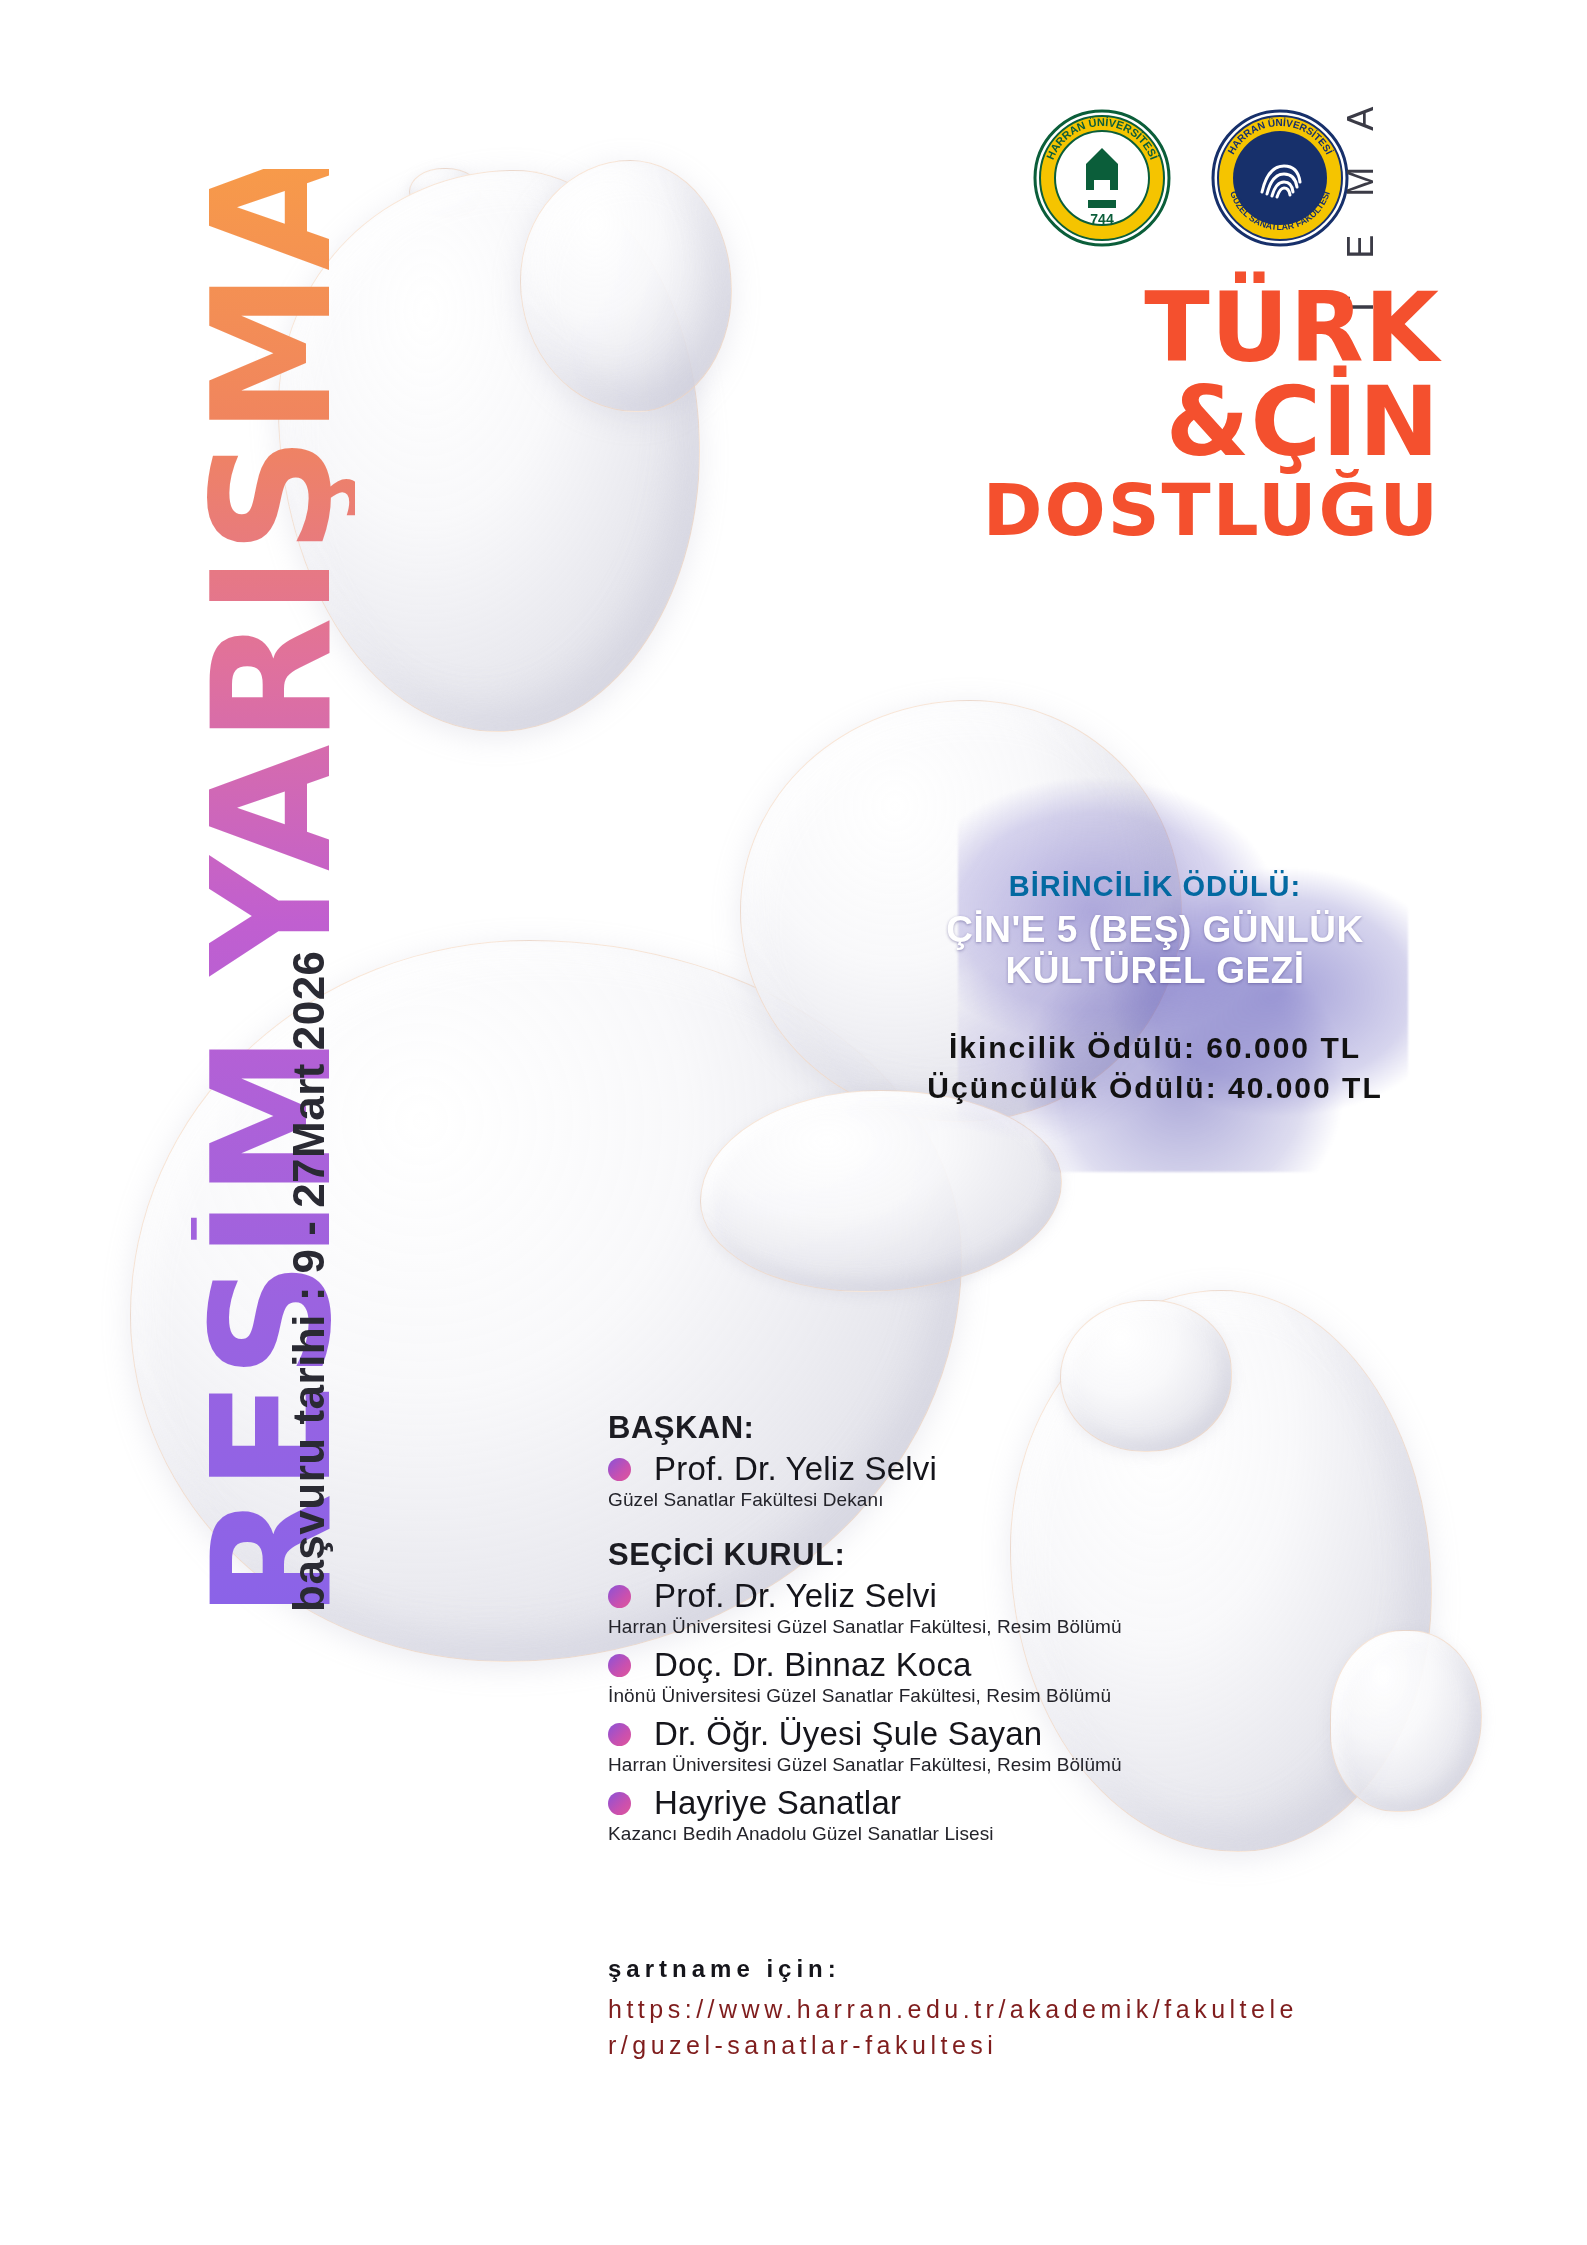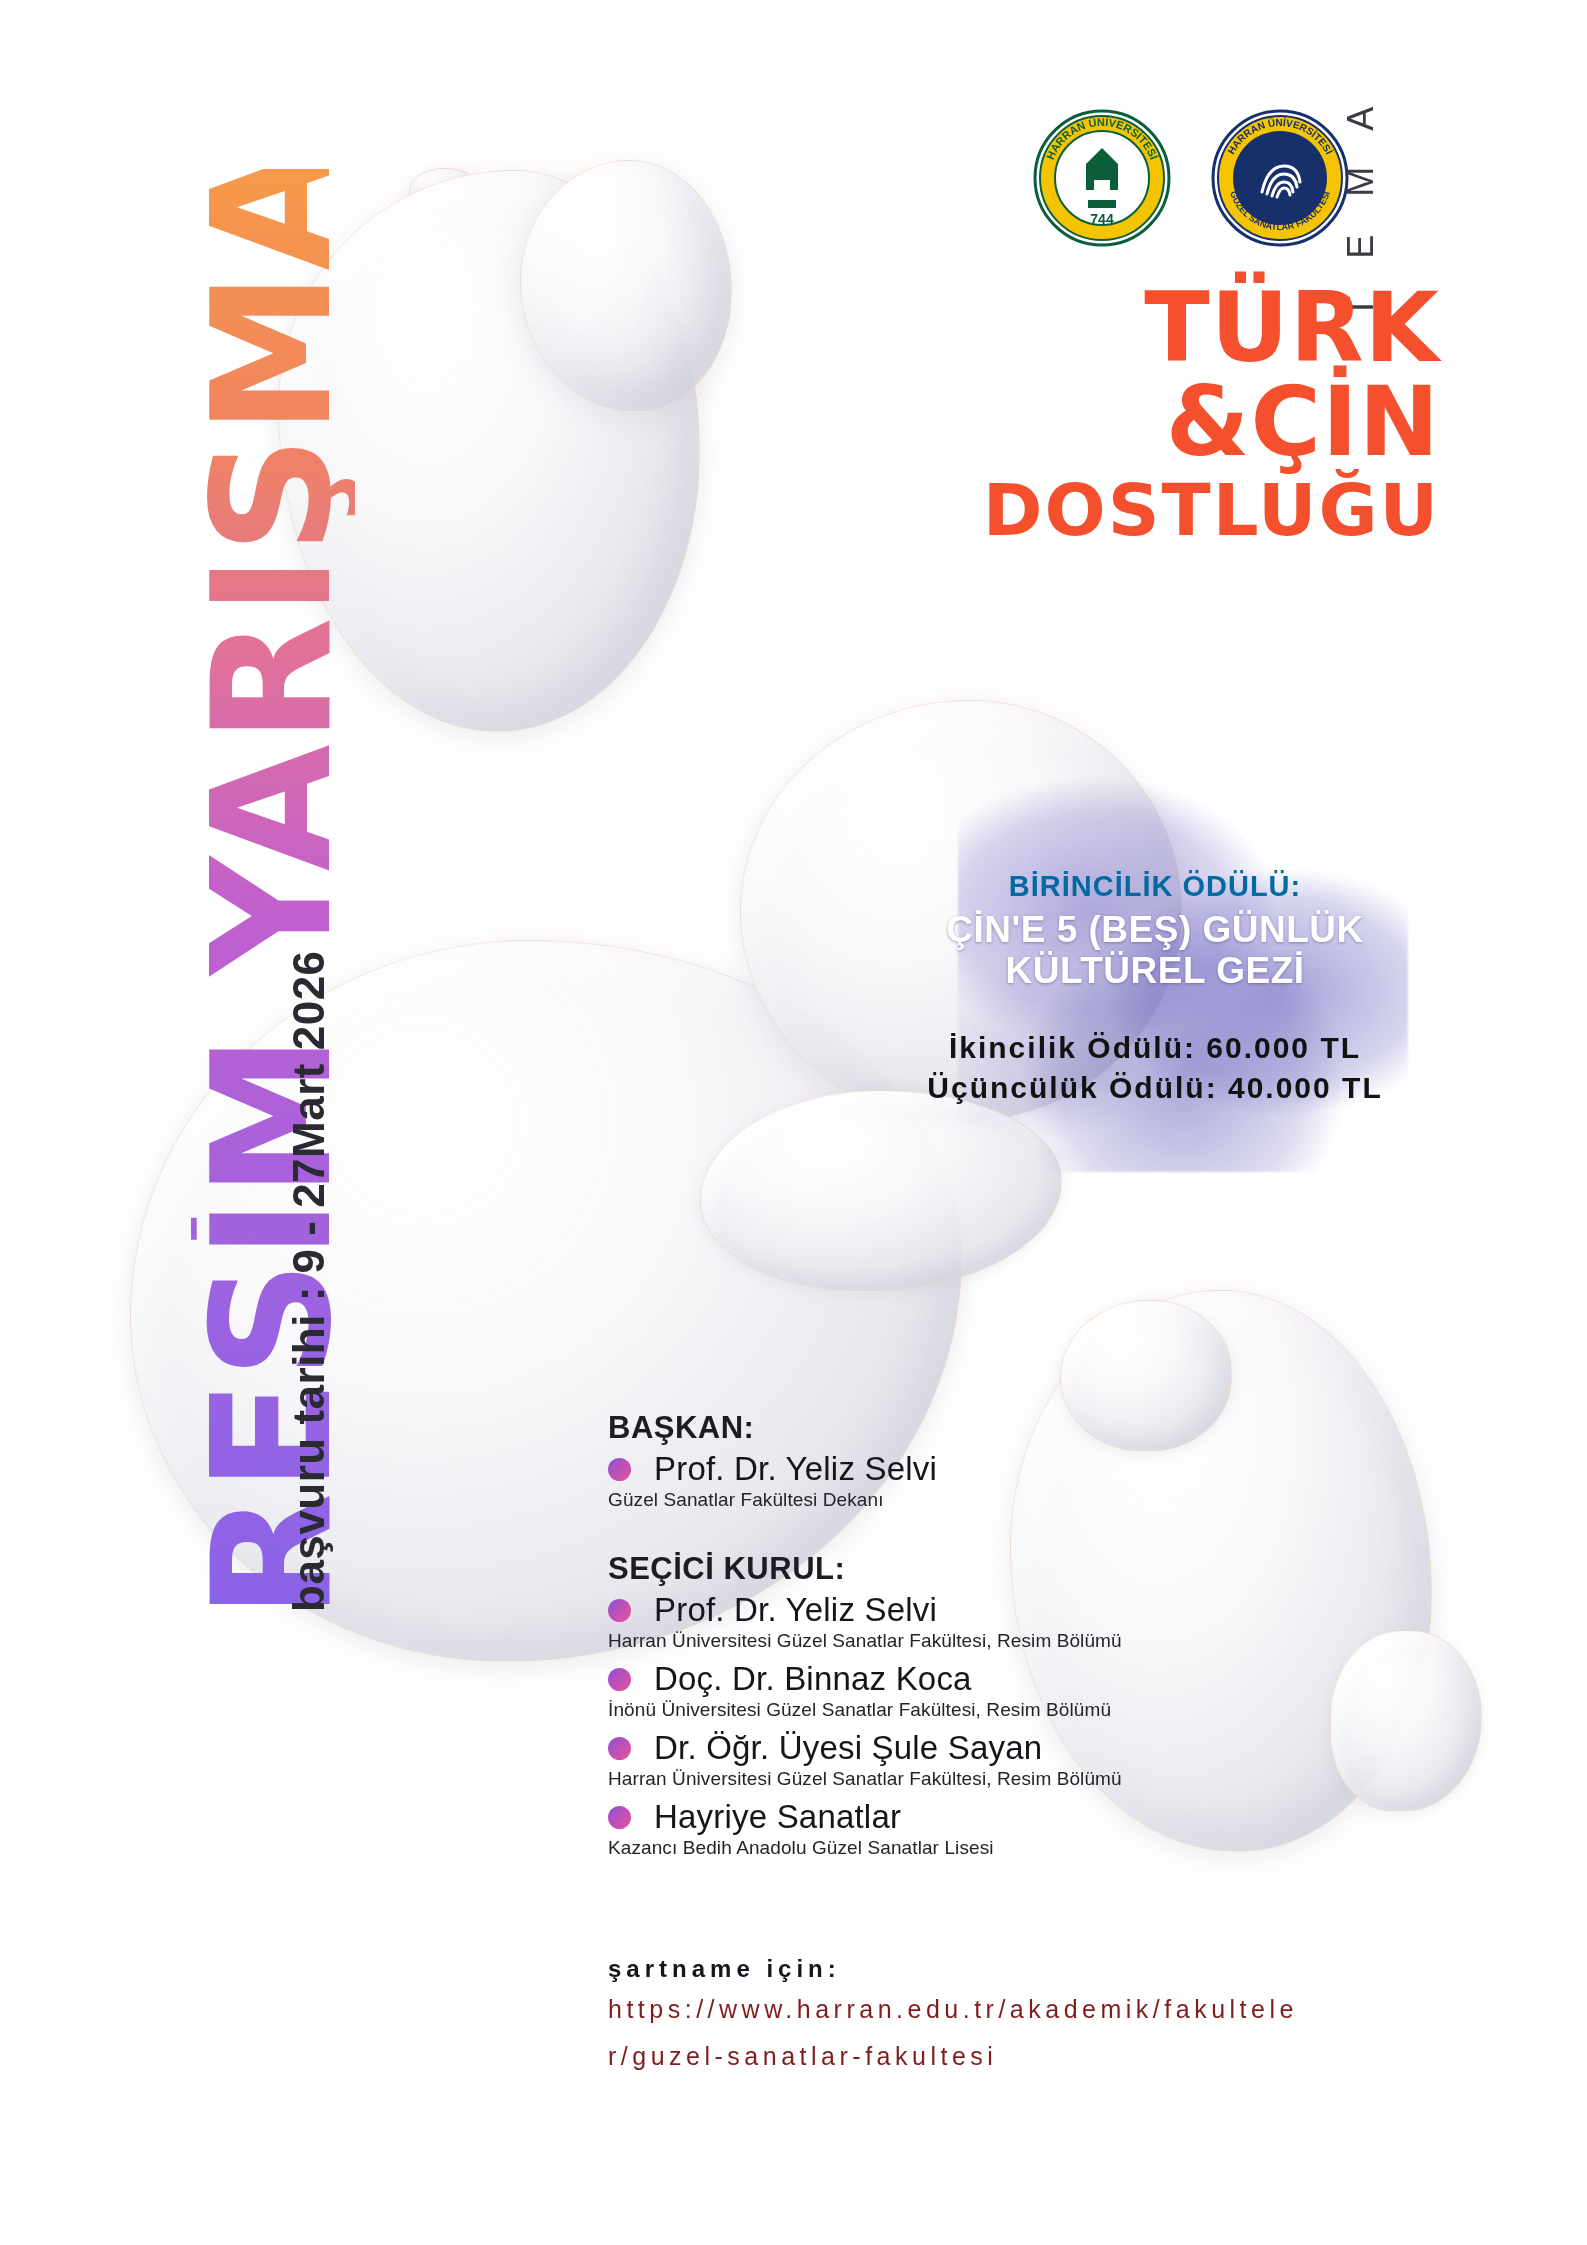"SEÇİCİ KURUL:" #seciciblock { margin-top: 40px -> 26px }
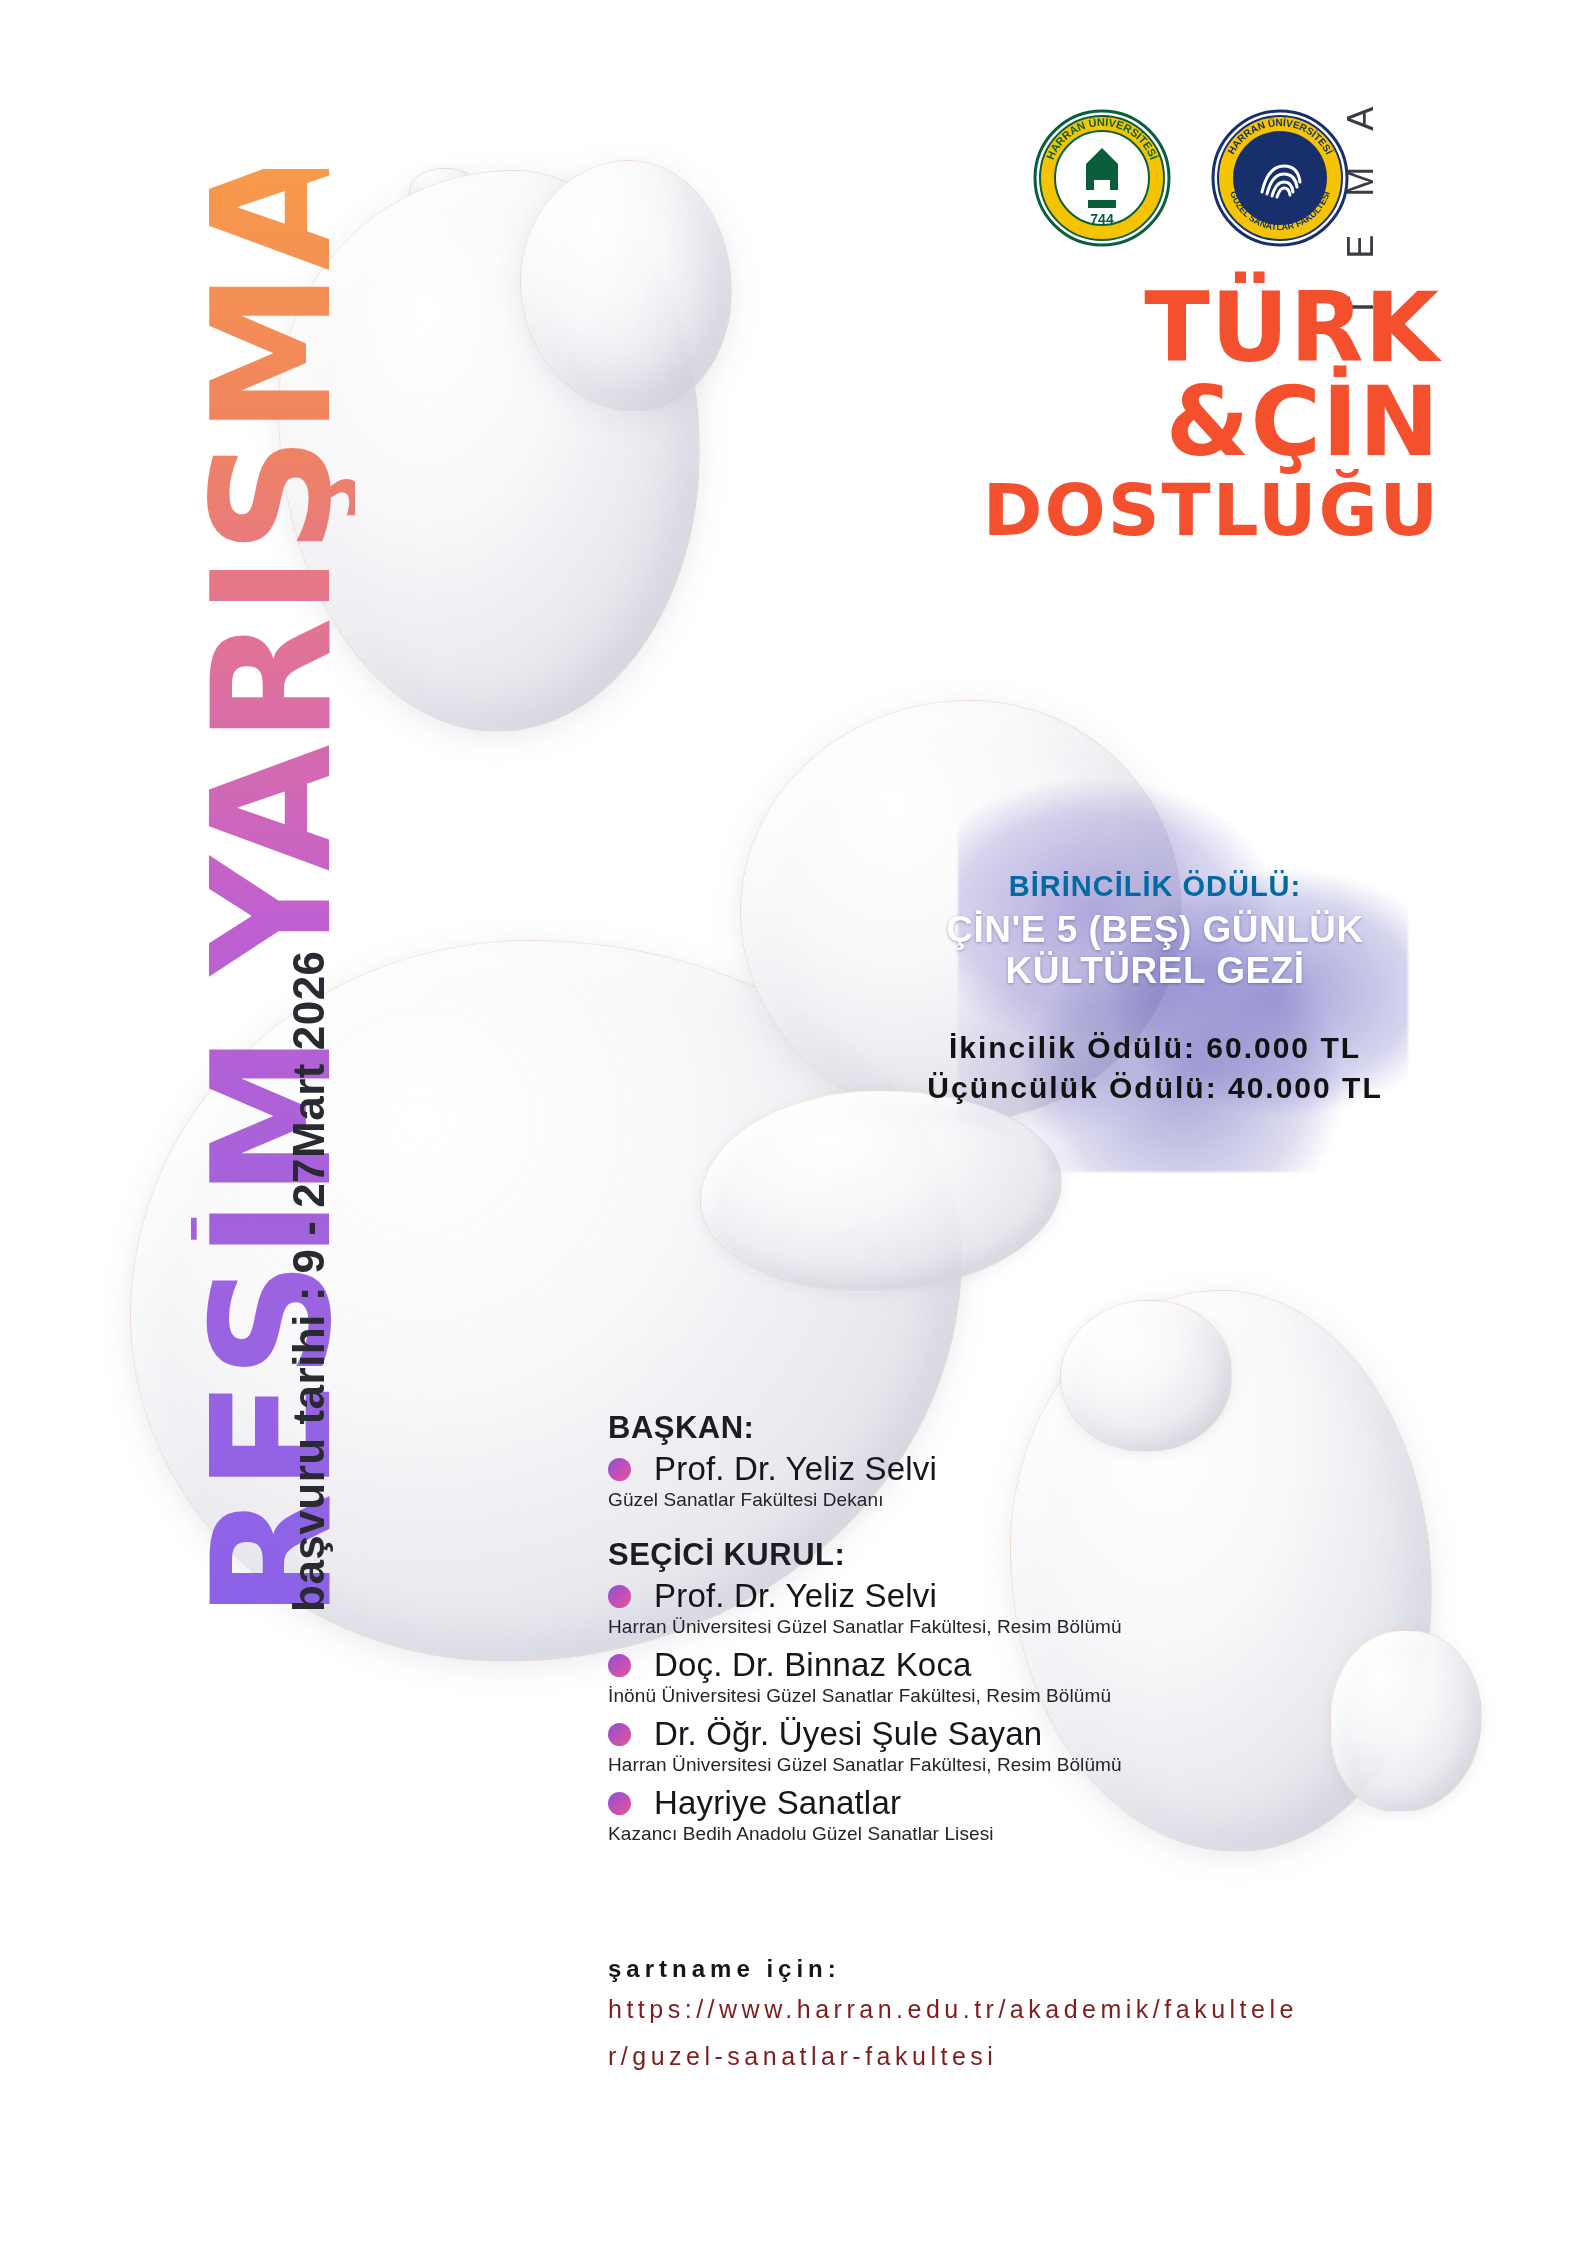"r/guzel-sanatlar-fakultesi" div.footer-url { margin-top: 11px -> 0 }
